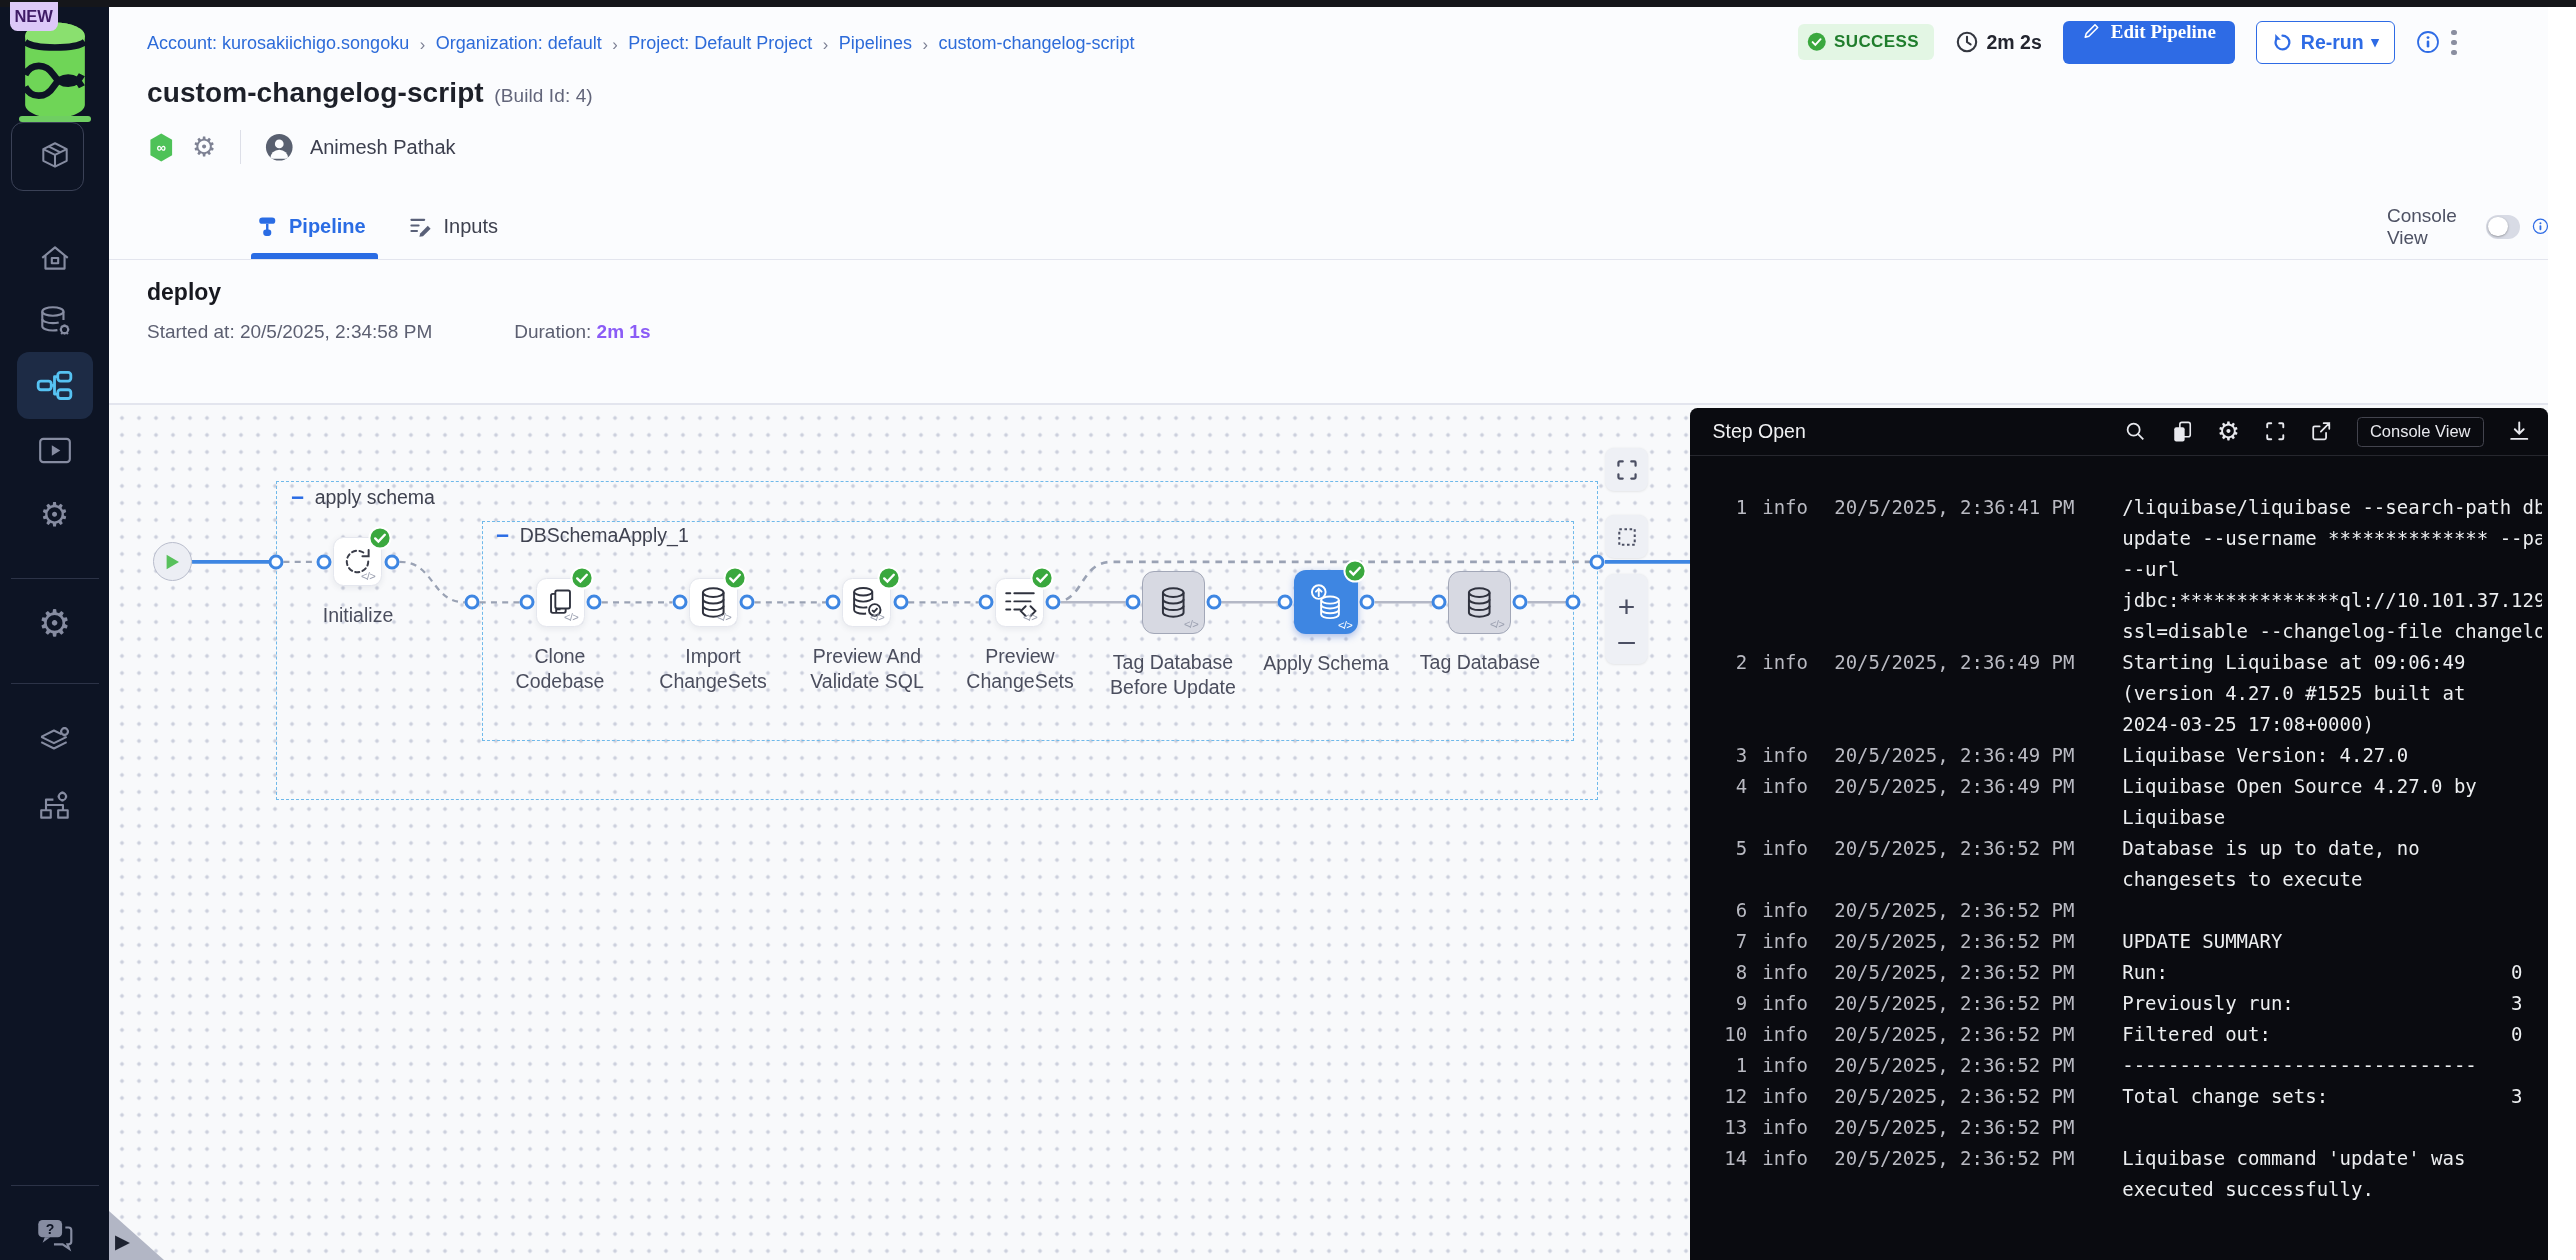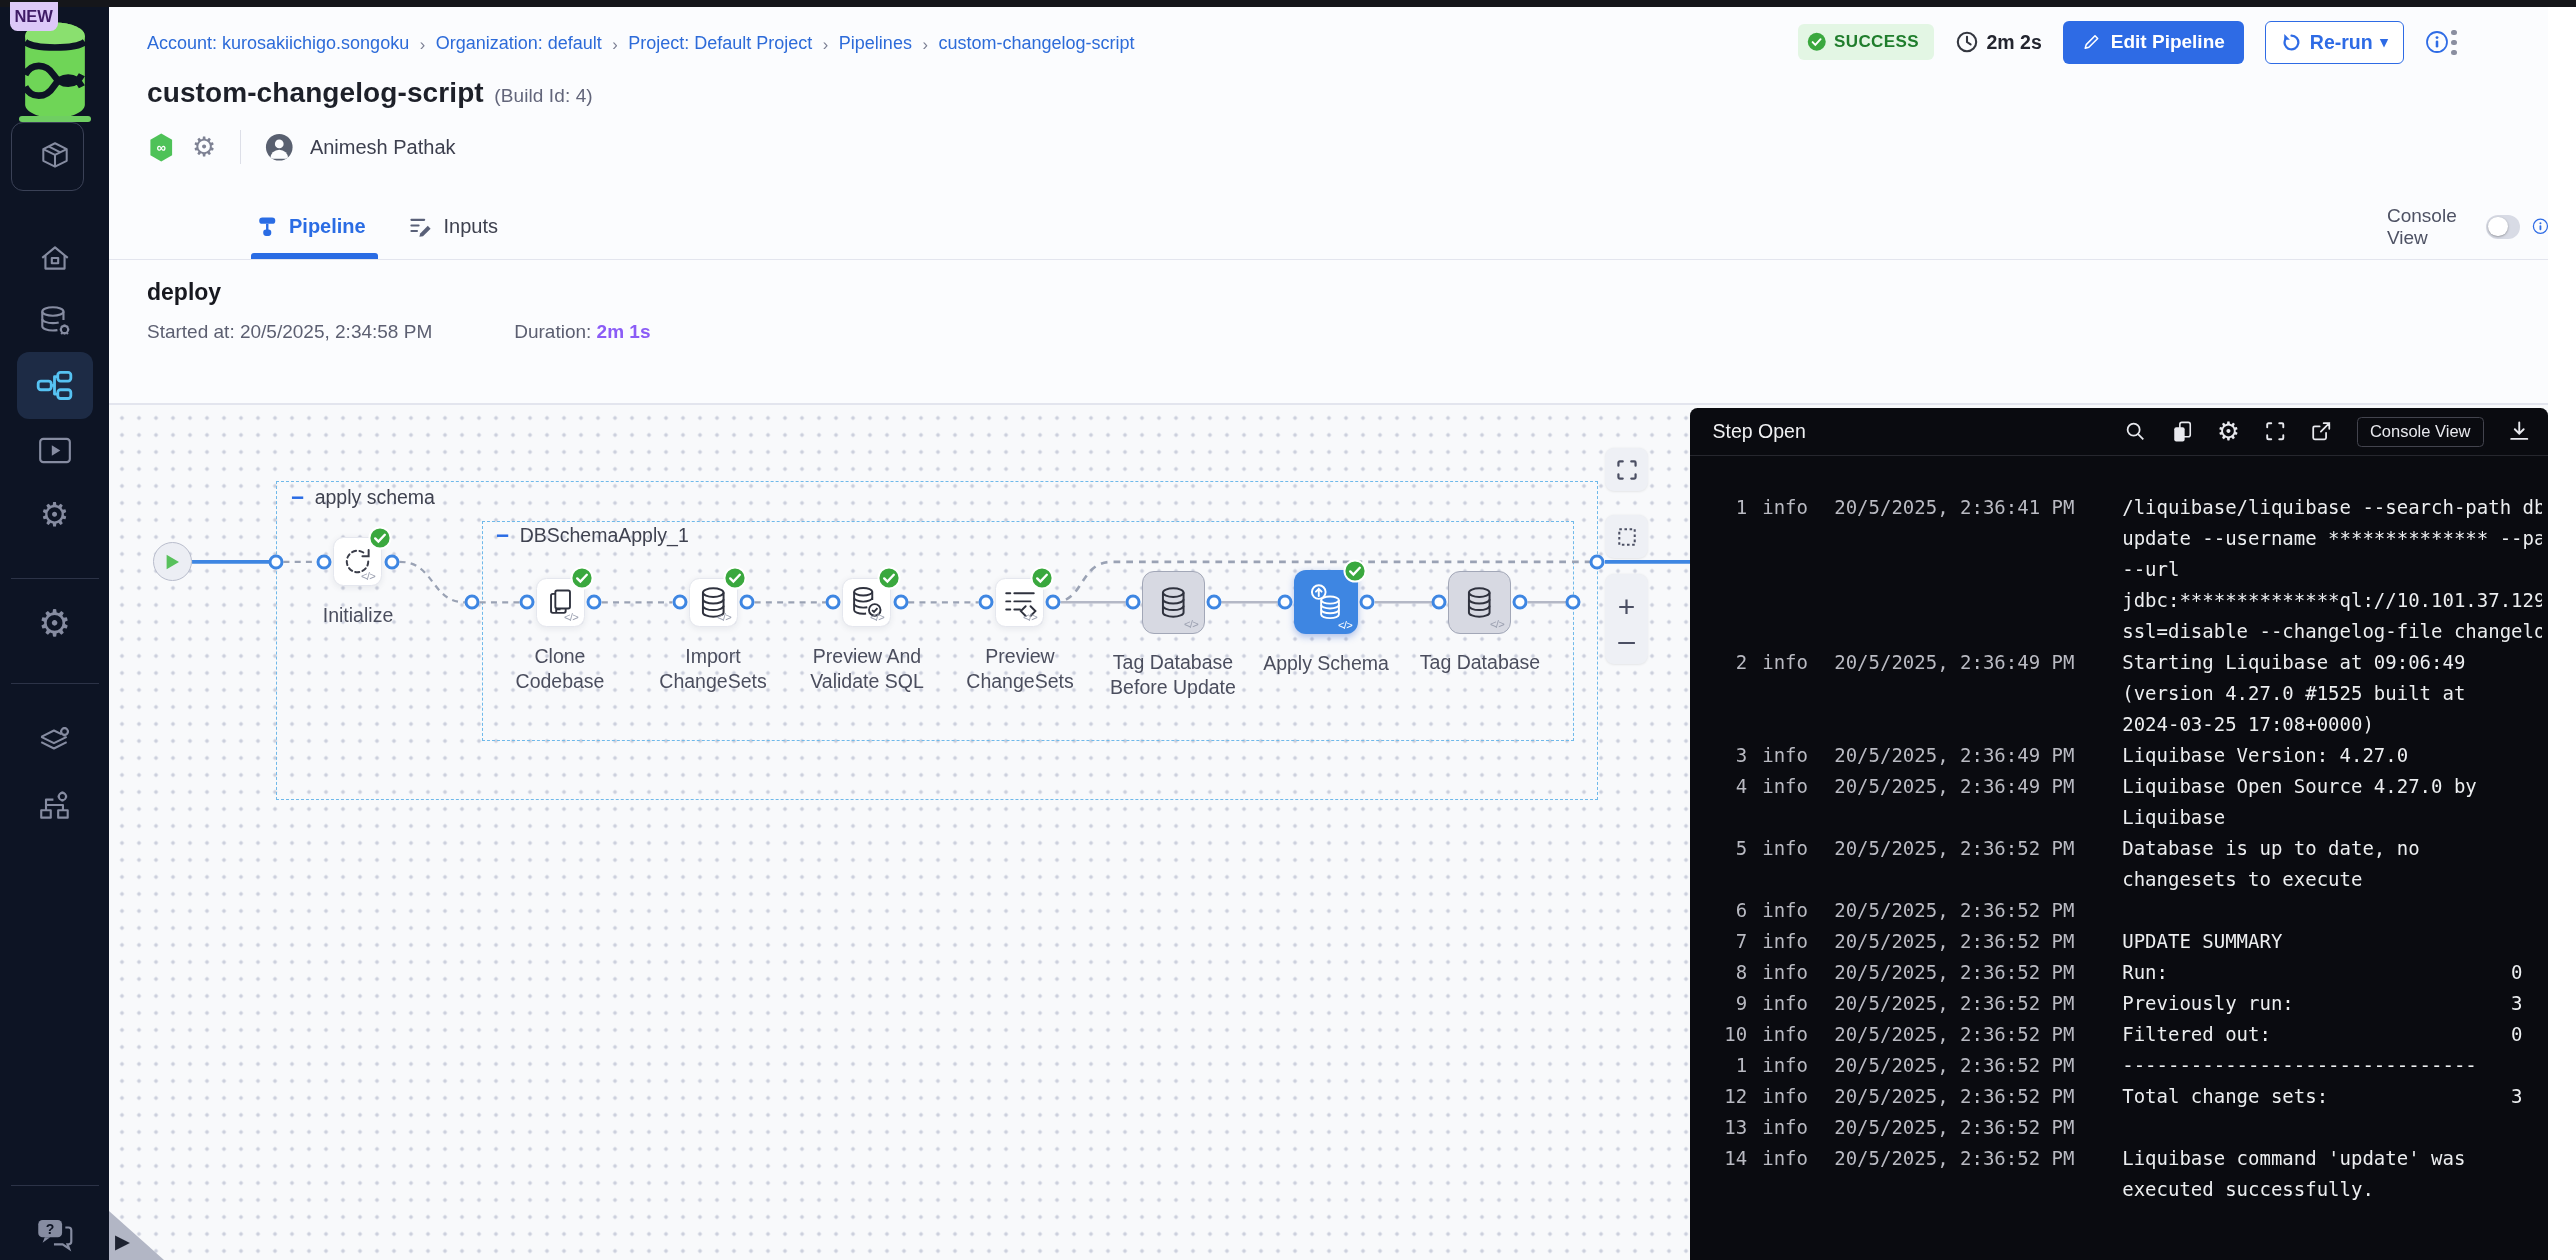"Edit Pipeline" .btn-primary { align-items: center -> flex-start; font-family: Liberation Sans, sans-serif -> Liberation Serif, serif }
